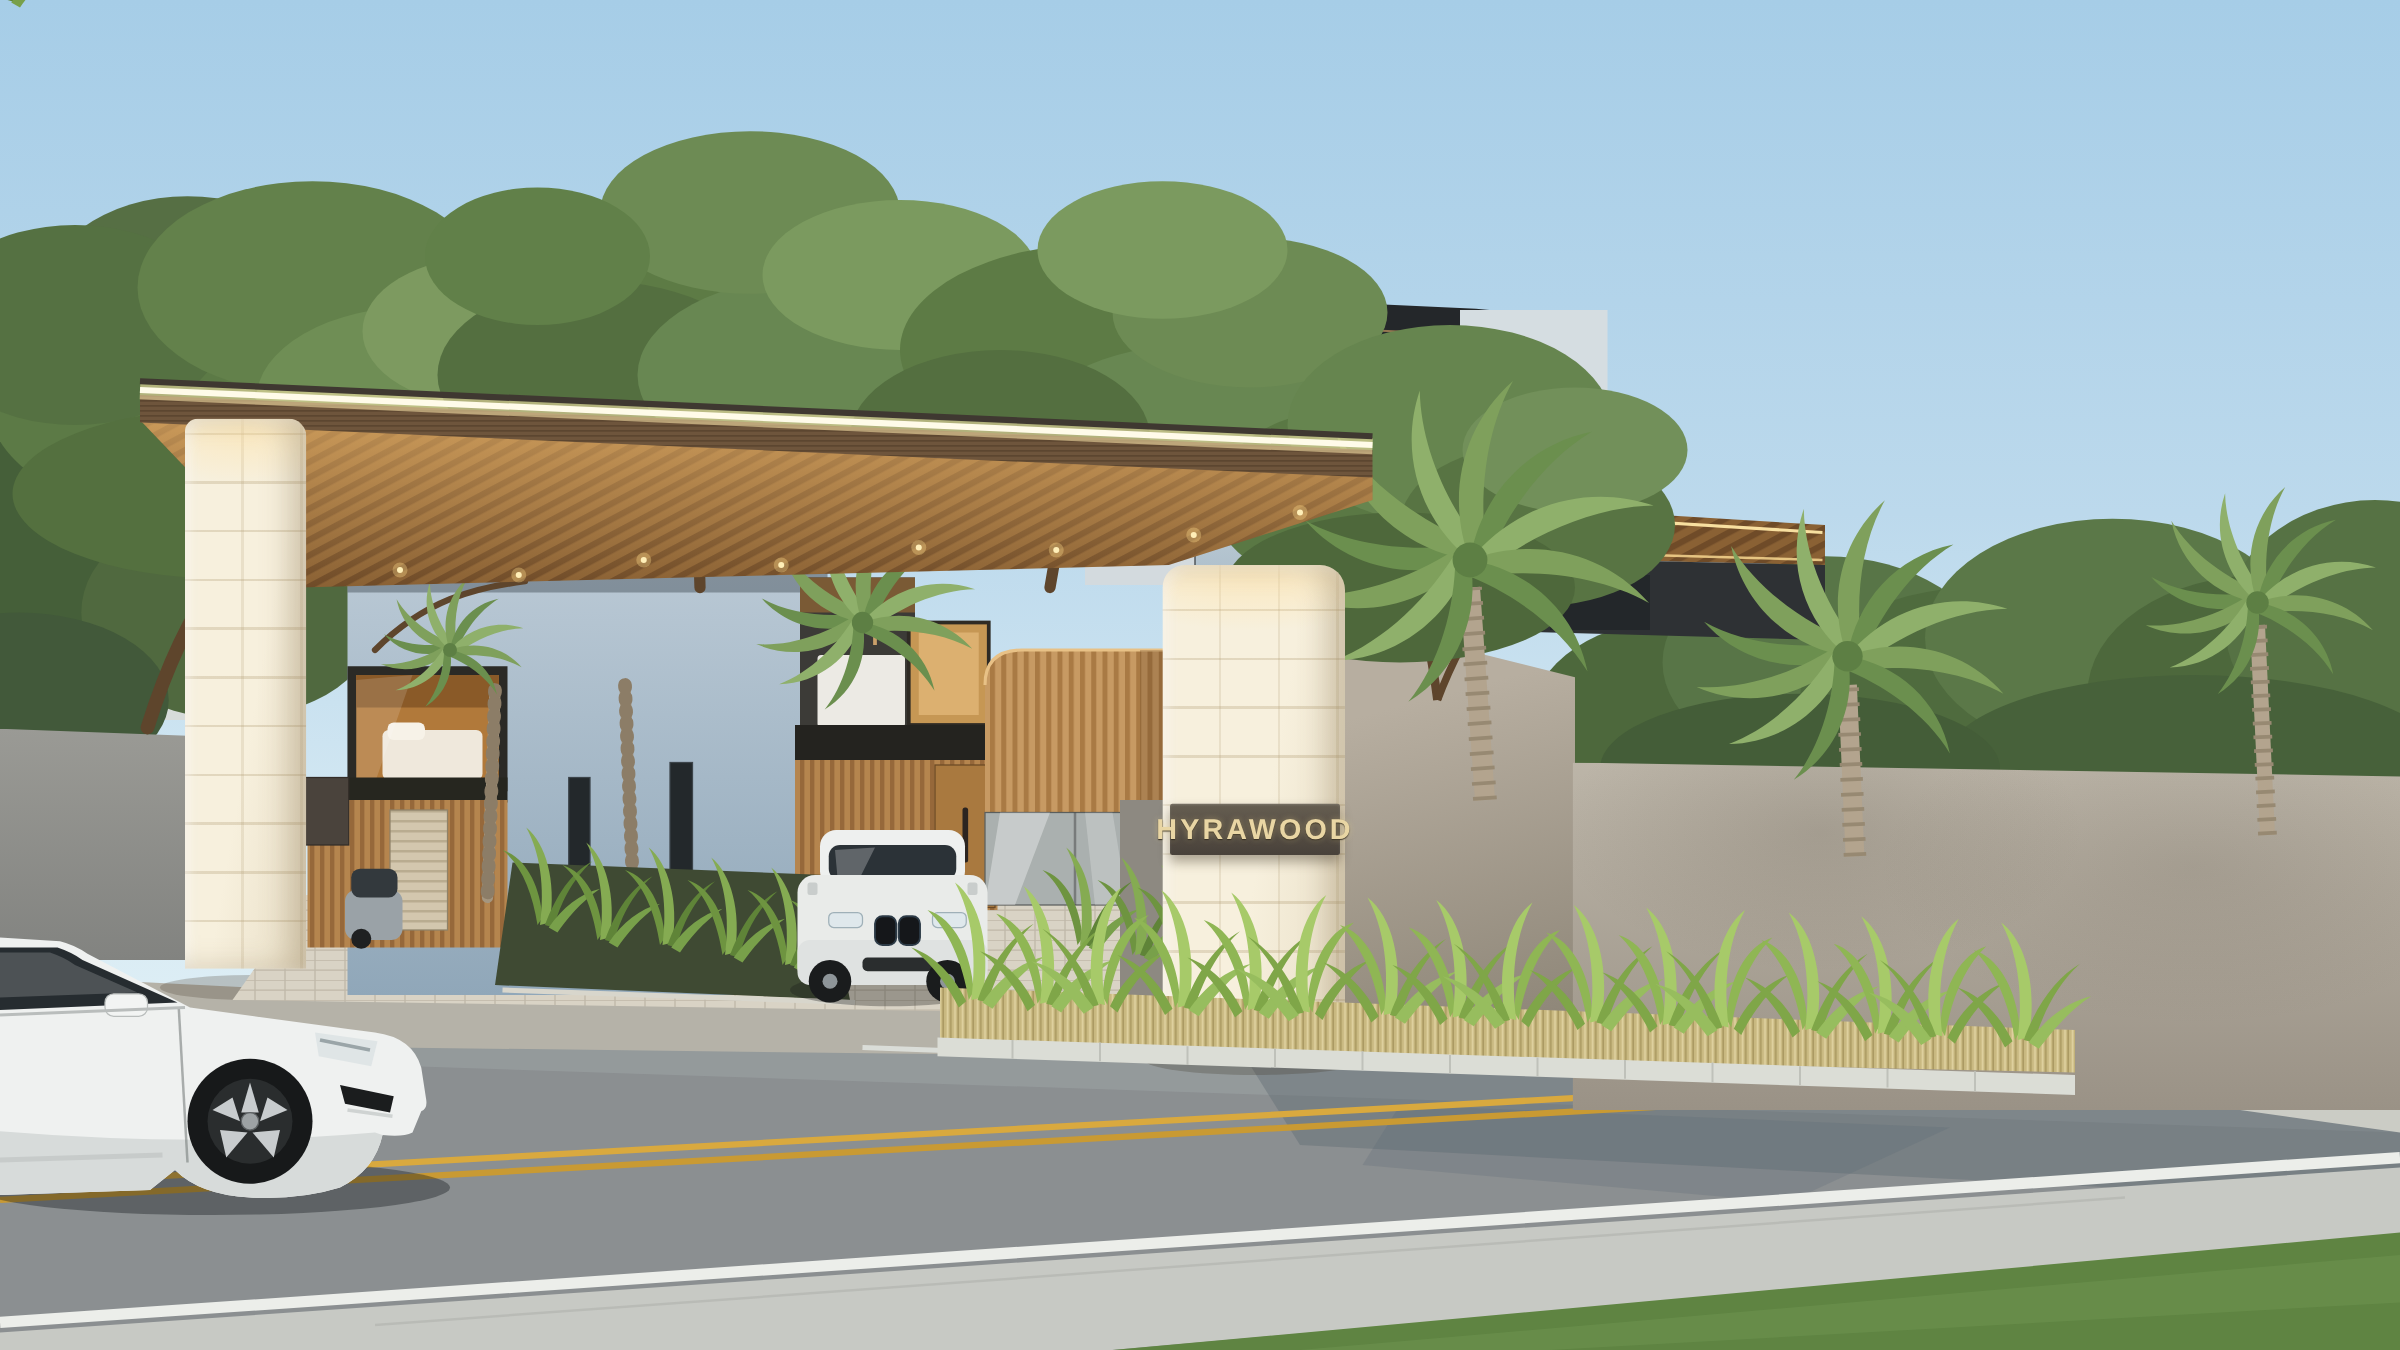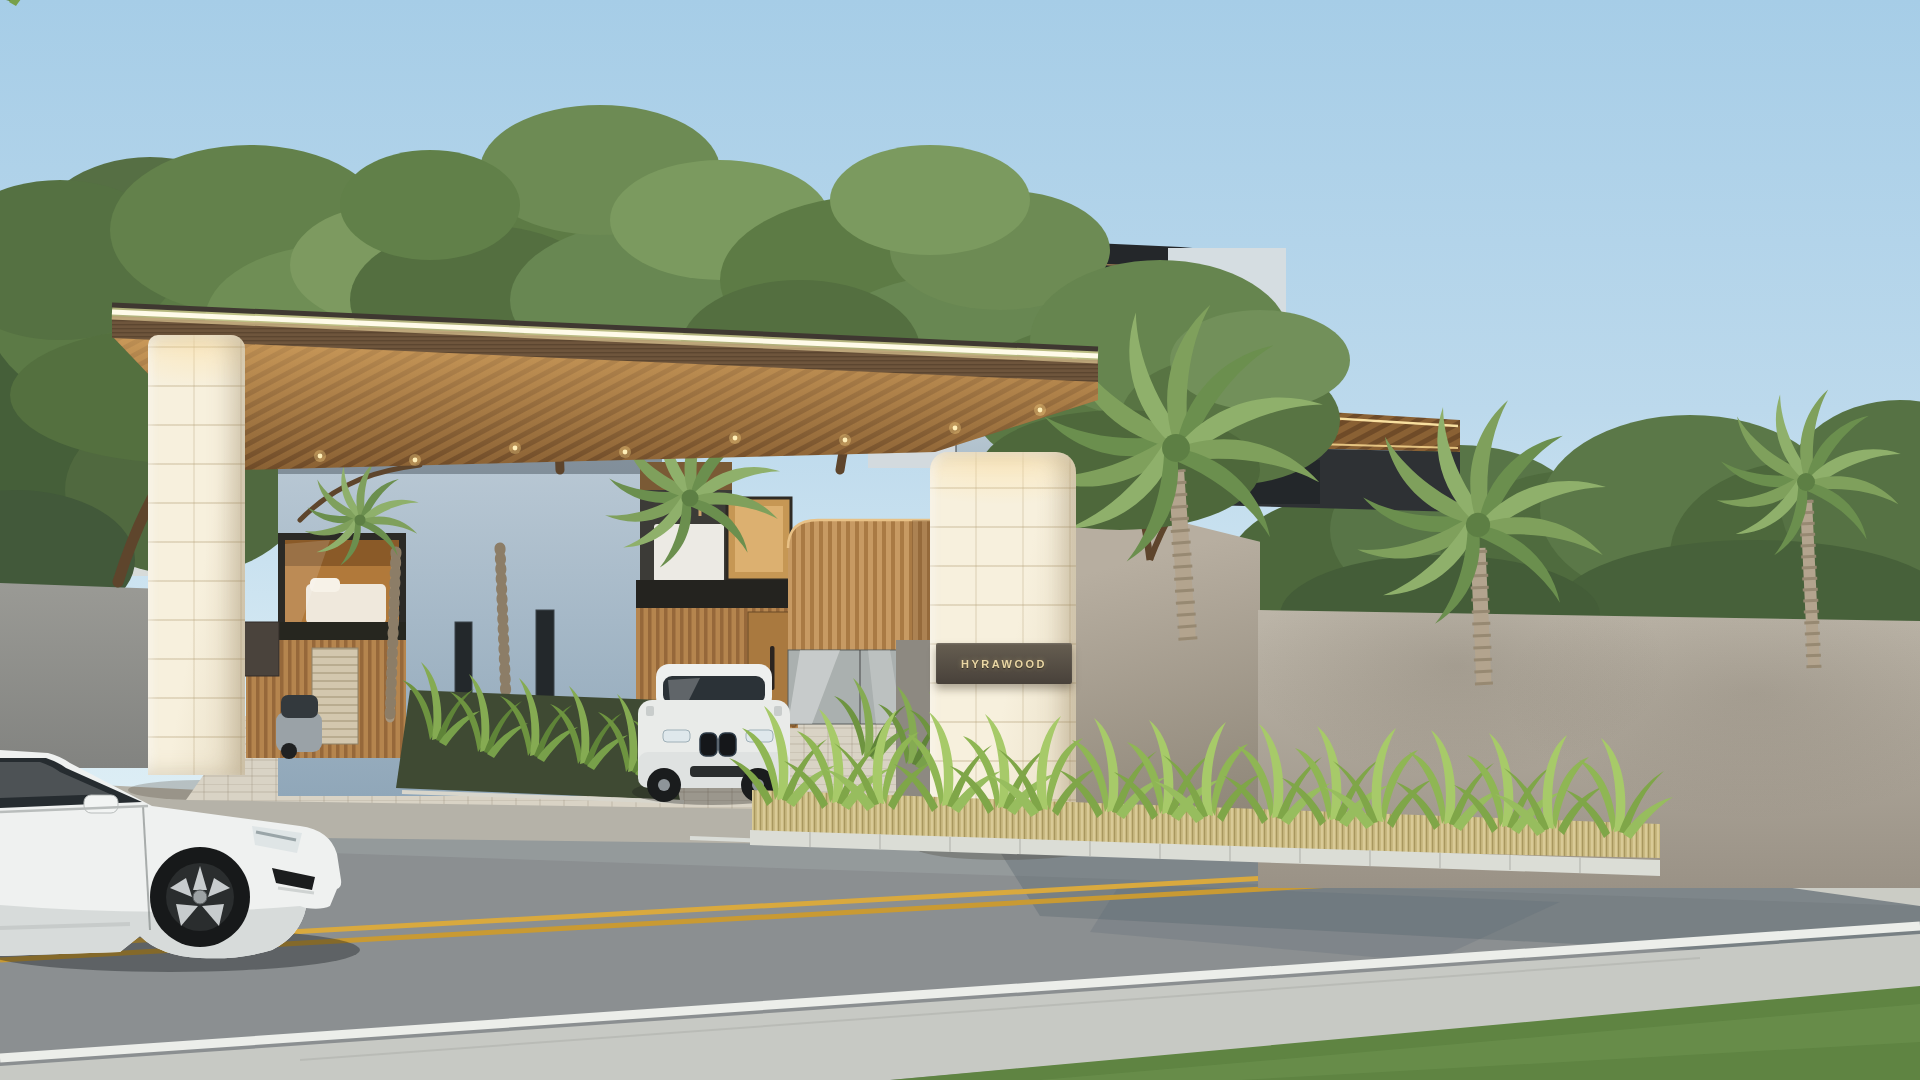"HYRAWOOD" #plaque span { font-size: 11px -> 23px }
